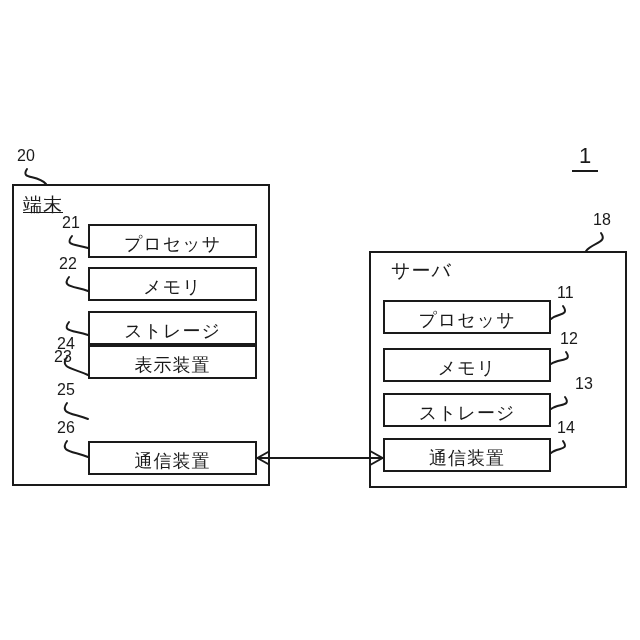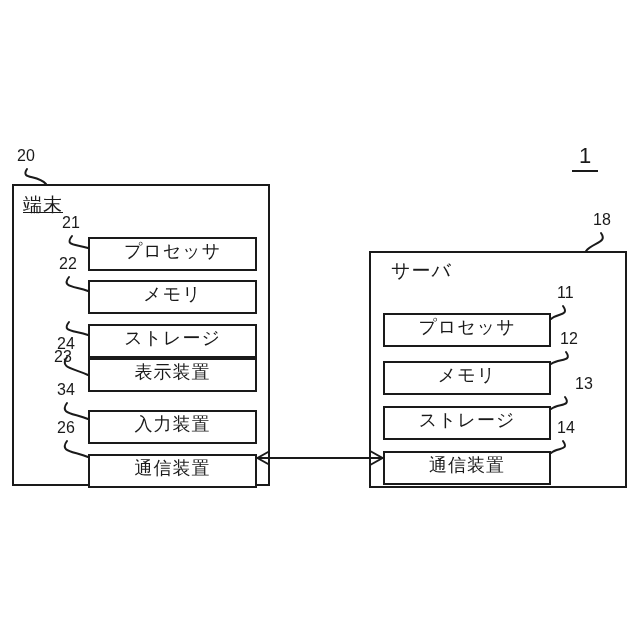"プロセッサ" .comp { align-items: flex-start -> flex-end; margin-top: 13px -> none }
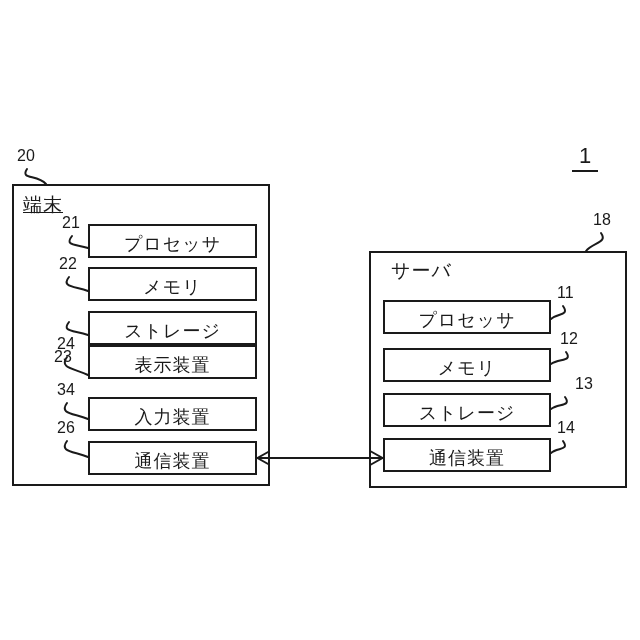"34" div.ref { text: 34 -> 25 }
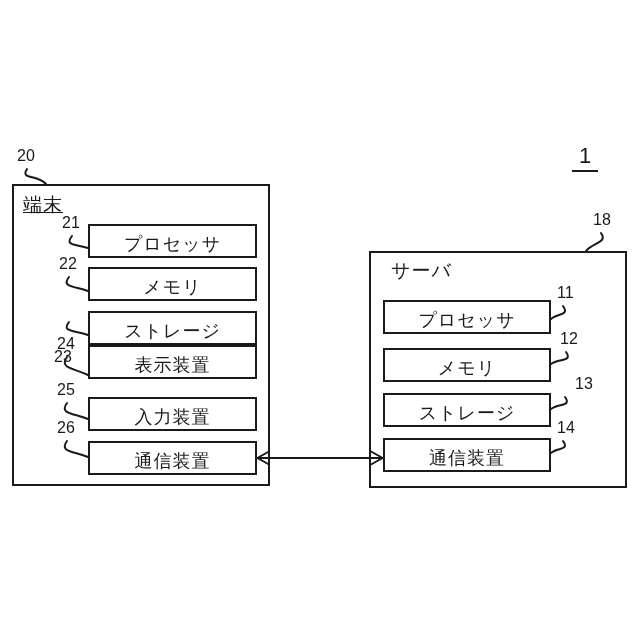"入力装置" div.comp { html: <div> <span>入力装置</span> </div> -> none }
